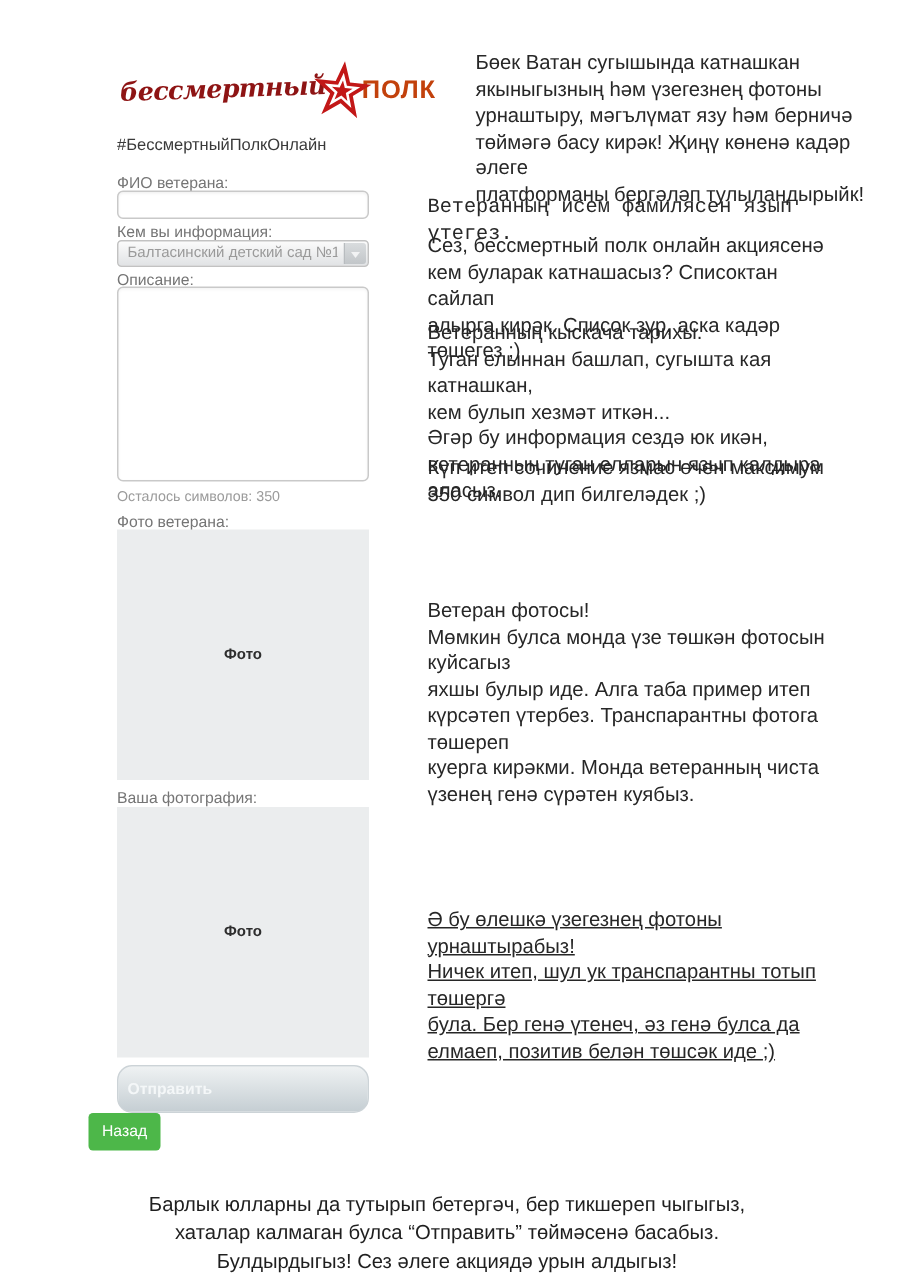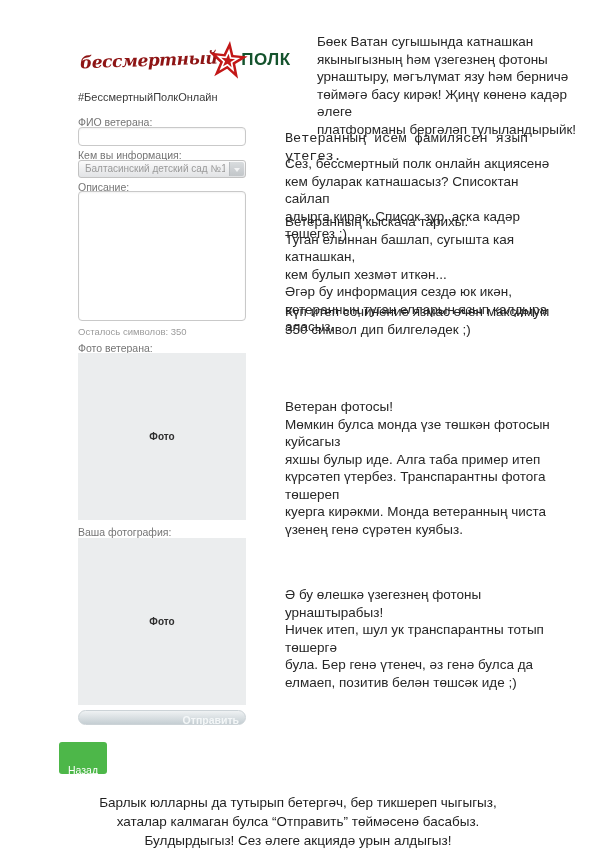"ПОЛК" .logo-polk { color: #14532d -> #c2410c }
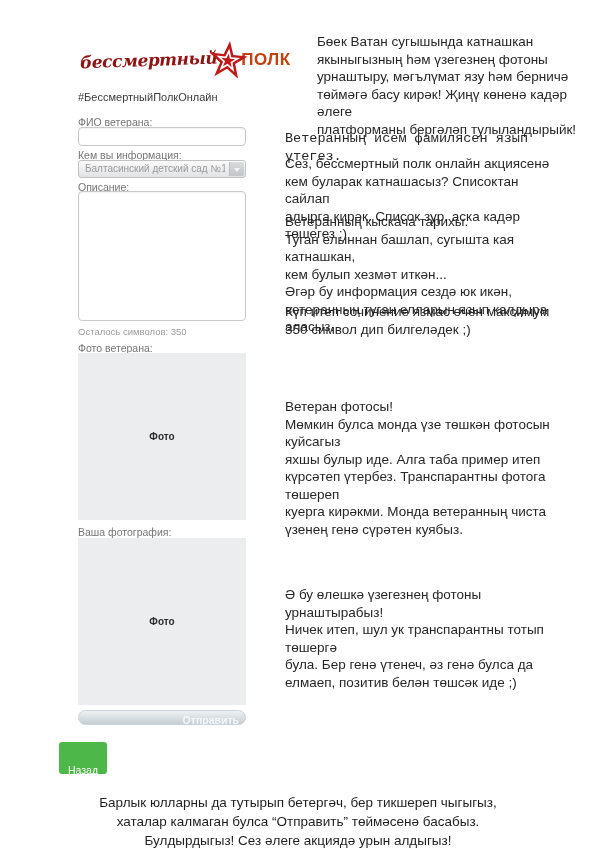"Ә бу өлешкә үзегезнең фотоны" .p7 { text-decoration: none -> underline; top: 586px -> 604px }
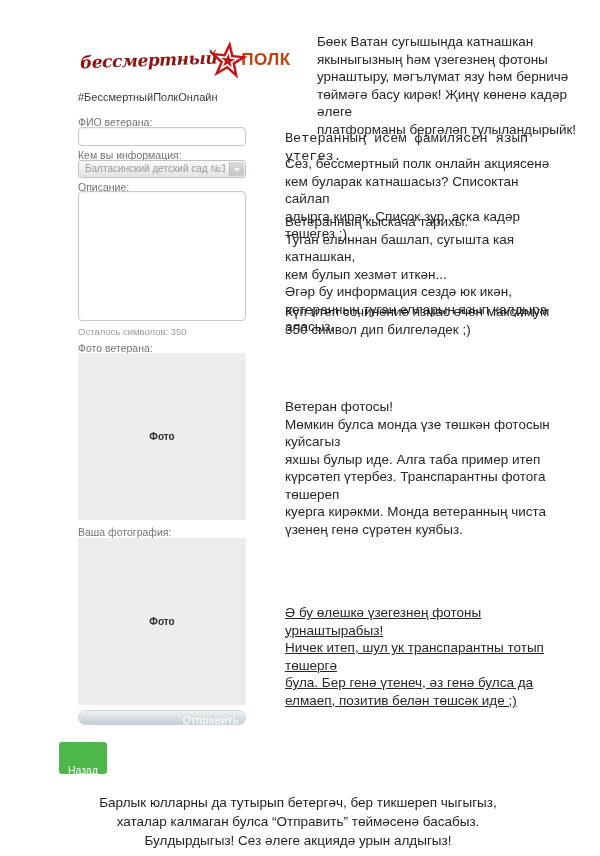"Отправить" .submit-btn { height: 15px -> 32px; text-align: right -> left }
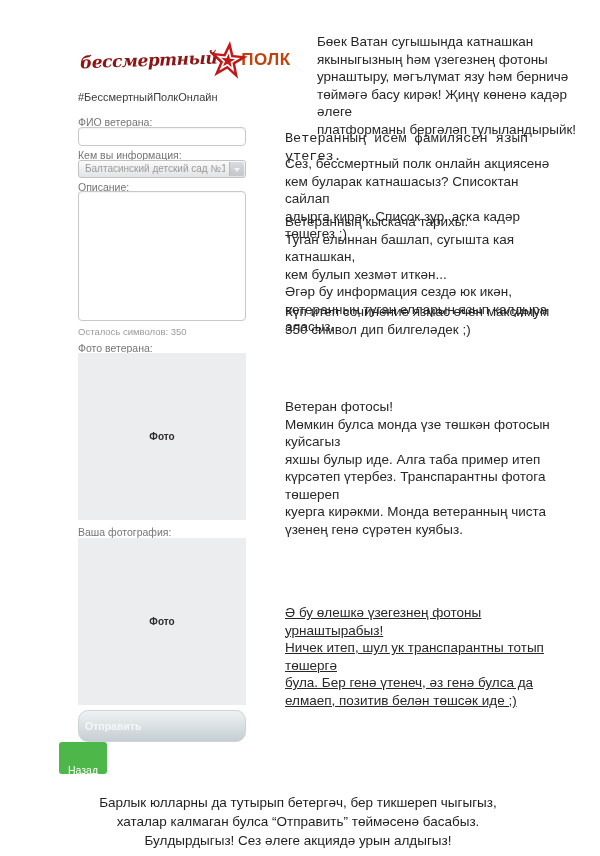"Назад" .back-btn { padding: 16px 9px -> 0 9px }
